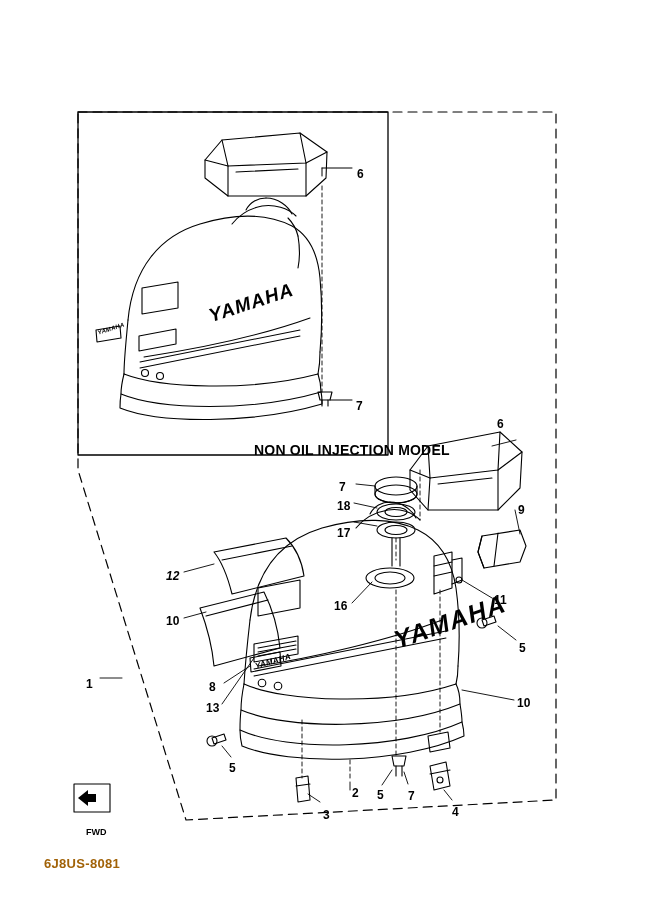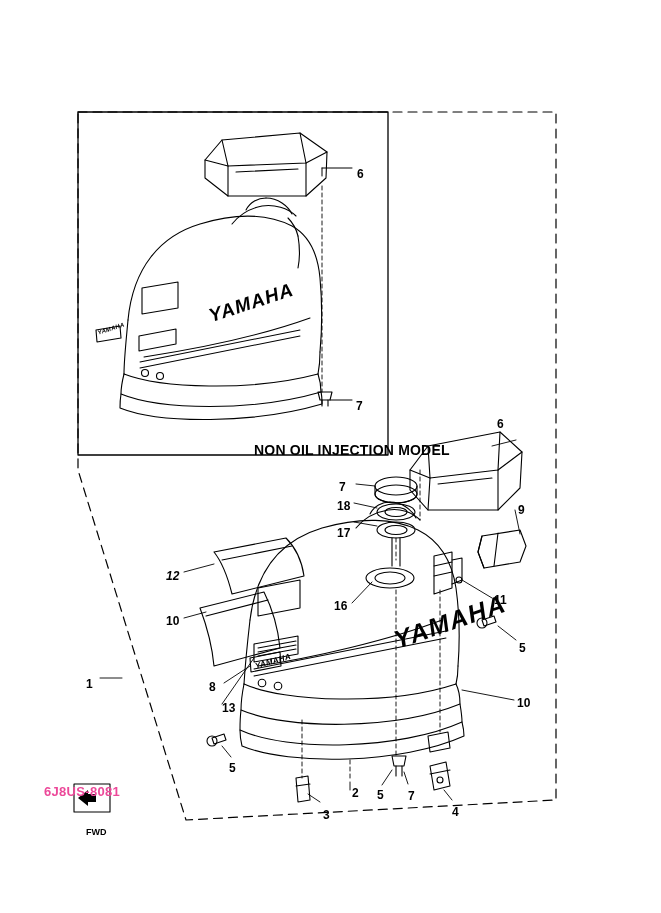"13" div.callout { left: 222px -> 206px }
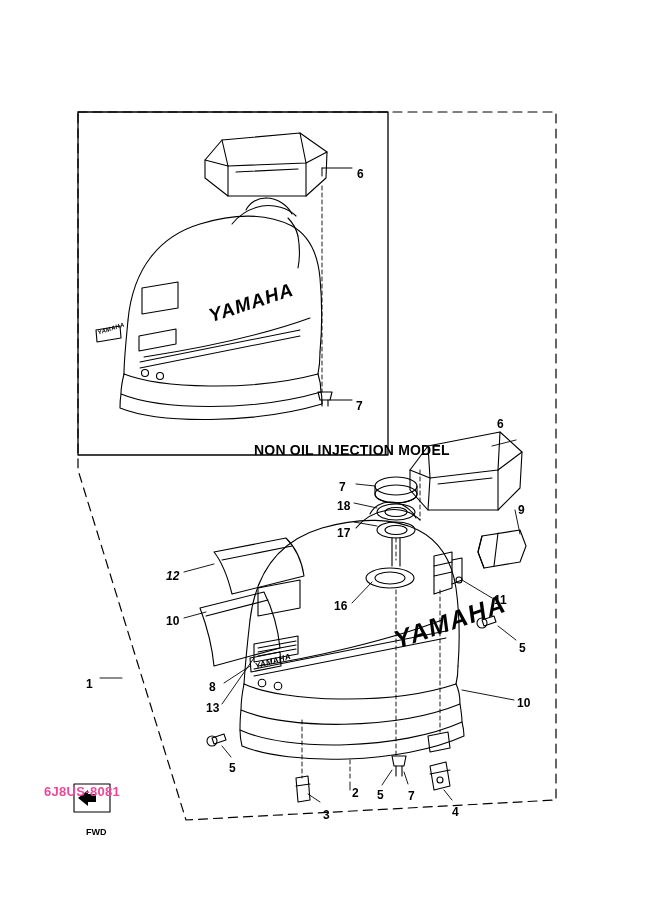"6J8US-8081" .partno { color: #ec4899 -> #a16207; top: 784px -> 856px }
